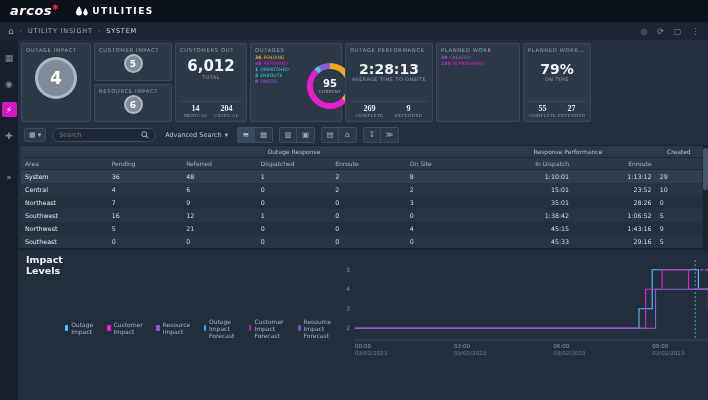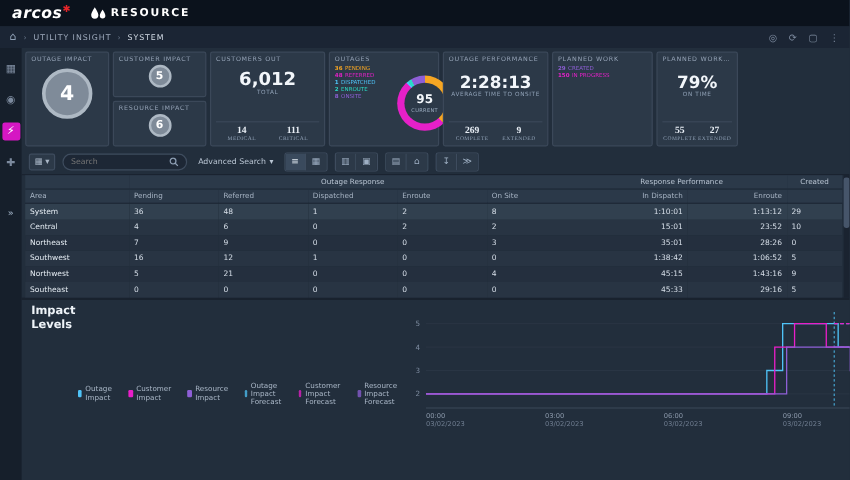"RESOURCE" span { text: RESOURCE -> UTILITIES }
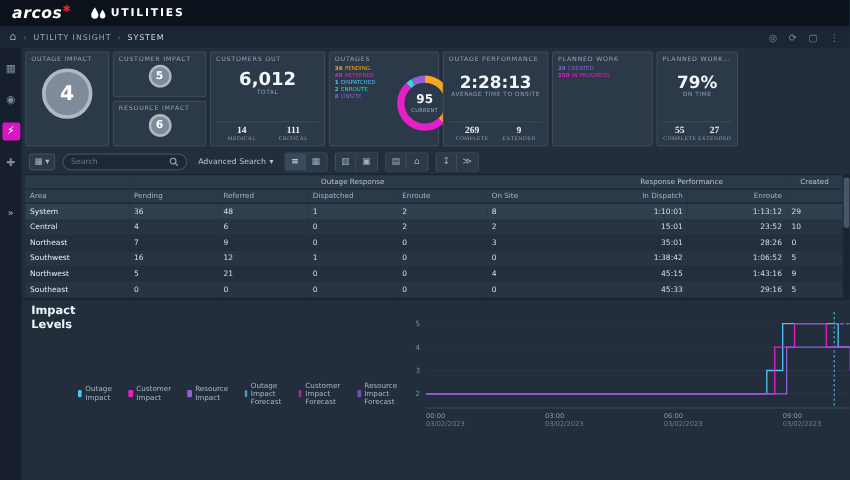"6,012" div.card { width: 96px -> 72px }
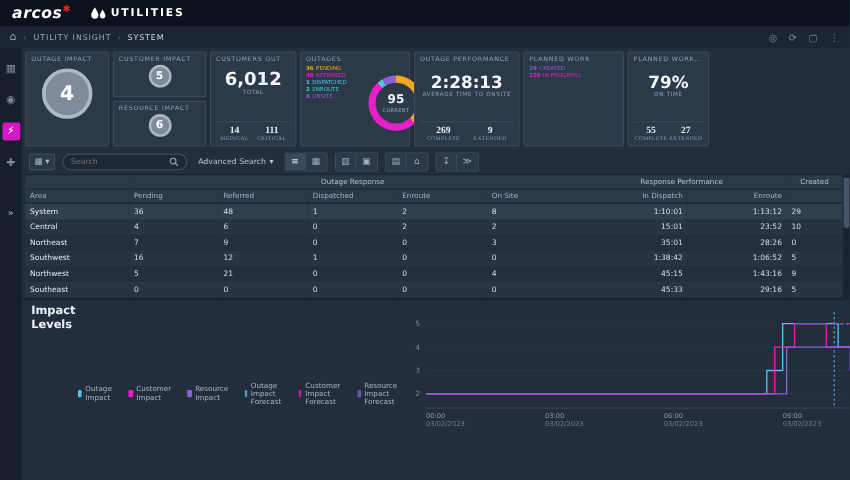"111" div.foot-num { text: 111 -> 204 }
